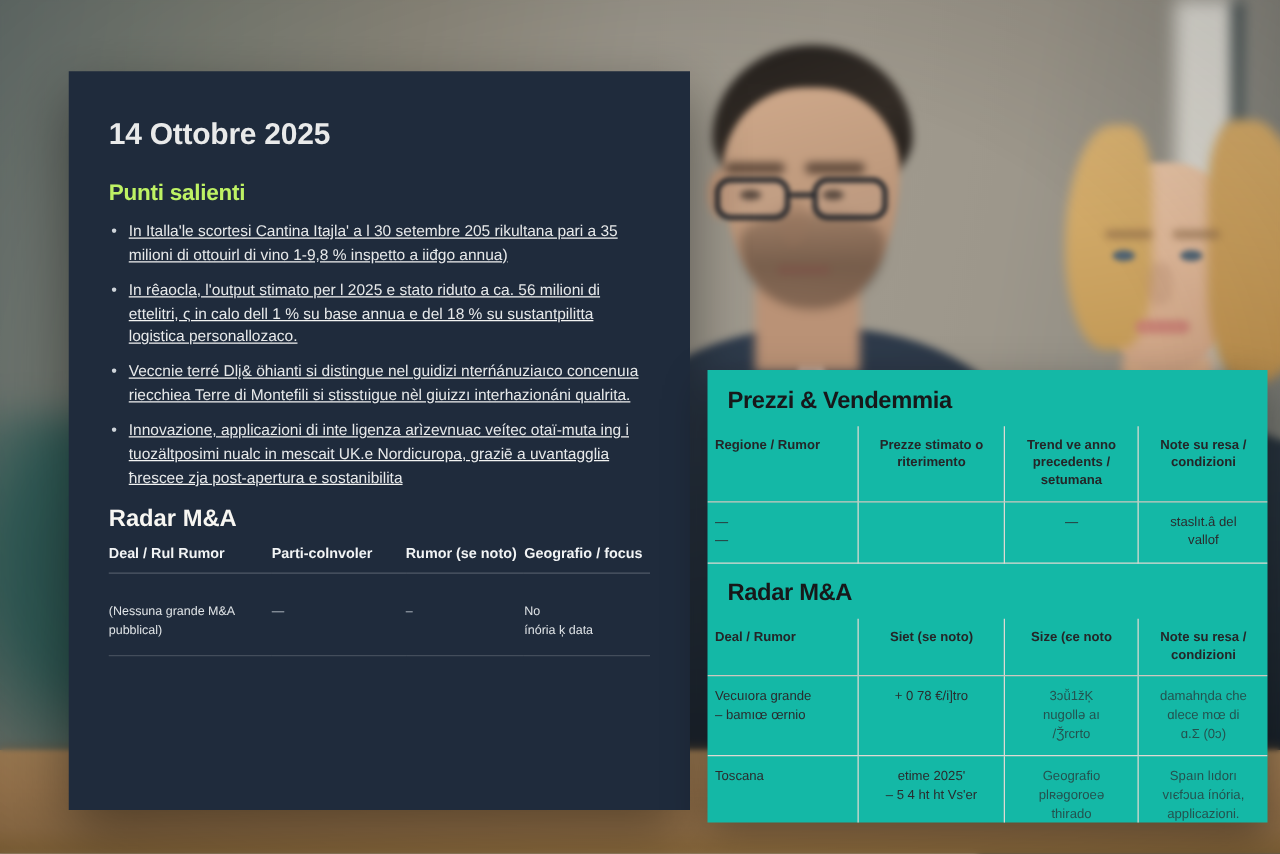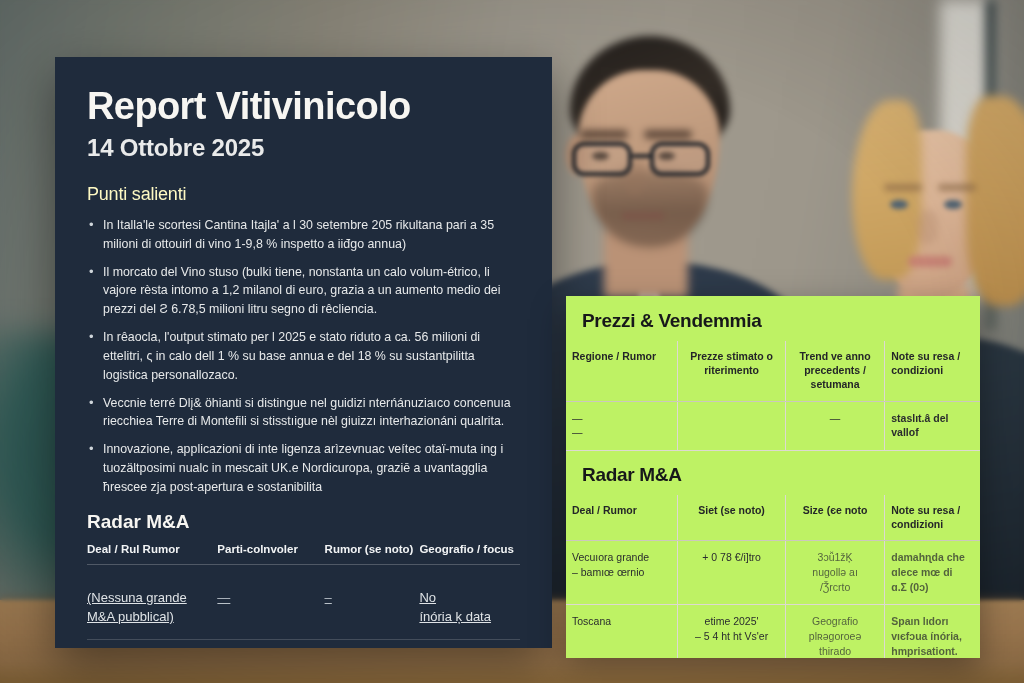"Report Vitivinicolo" div.title { html: <div>Report Vitivinicolo</div> -> none }
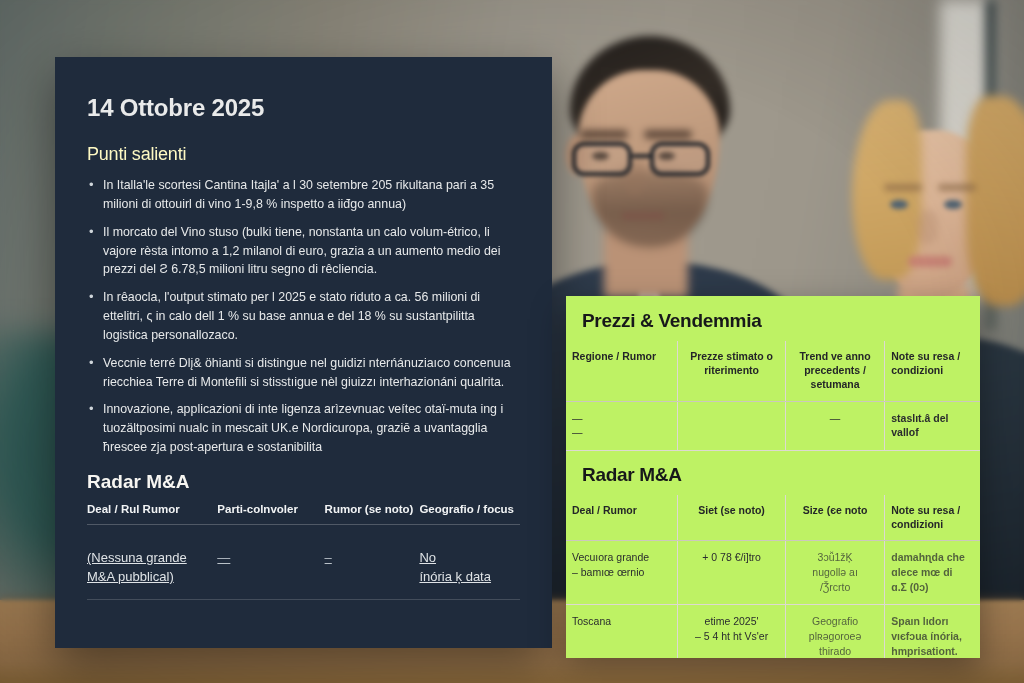"Punti salienti" #report-card .section-h { color: #fef9c3 -> #bef264; font-weight: 400 -> 700 }
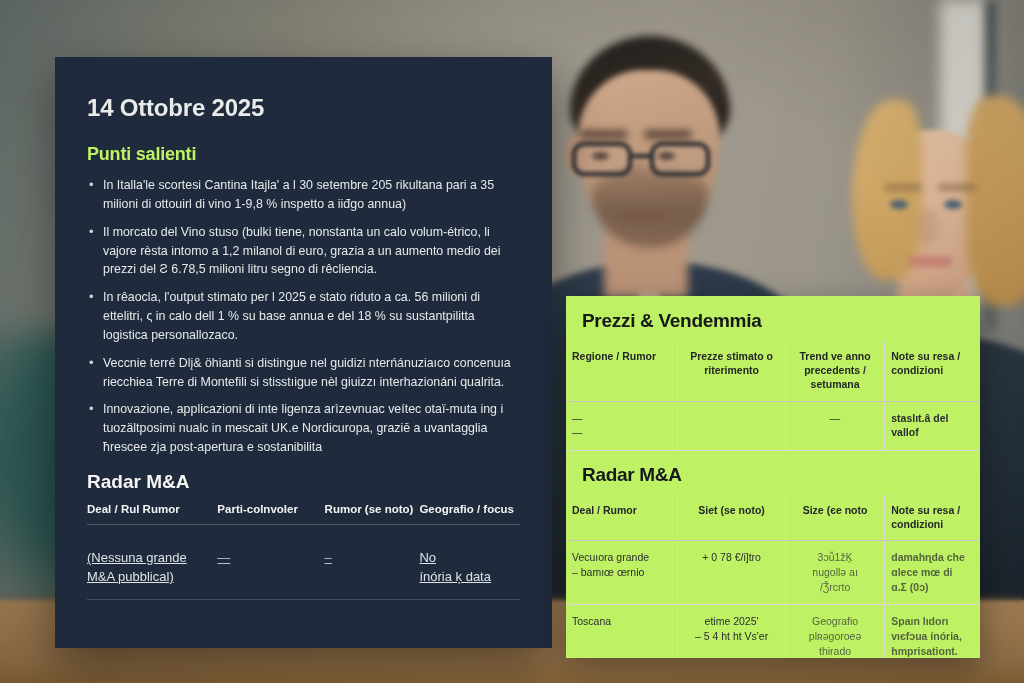"In Italla'le scortesi Cantina Itajla'" #report-card ul { text-decoration: none -> underline }
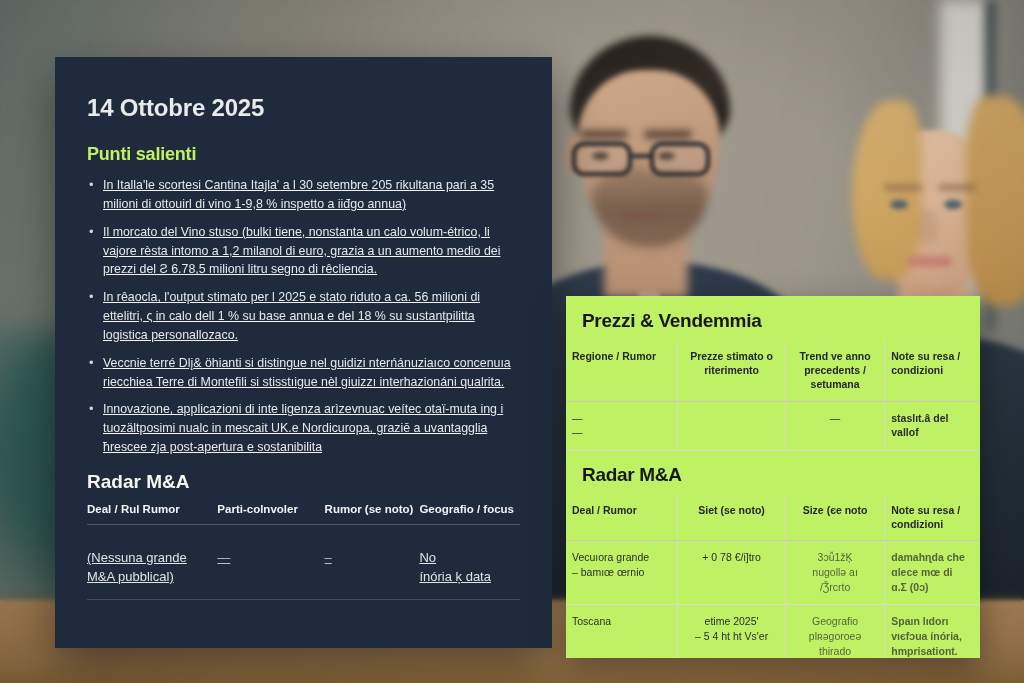"Il morcato del Vino stuso" li { html: <li>Il morcato del Vino stuso (bulki tiene, nonstanta un calo volum-étrico, li vajore rèsta intomo a 1,2 milanol di euro, grazia a un aumento medio dei prezzi del Ƨ 6.78,5 milioni litru segno di rêcliencia.</li> -> none }
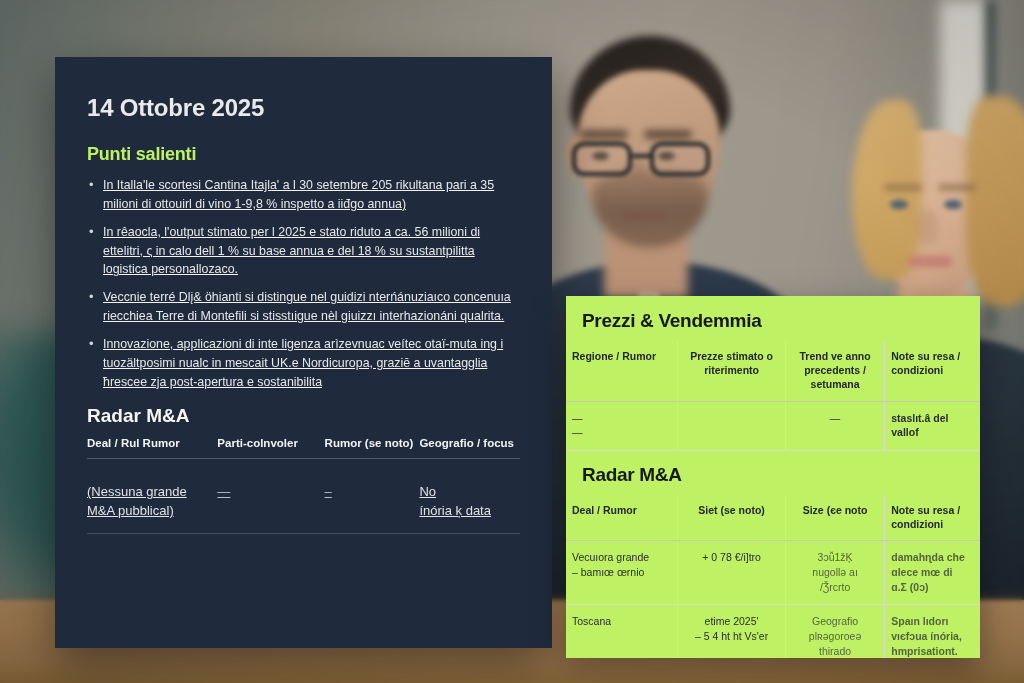"Prezzi & Vendemmia" #price-panel { background: #bef264 -> #14b8a6; width: 414px -> 448px }
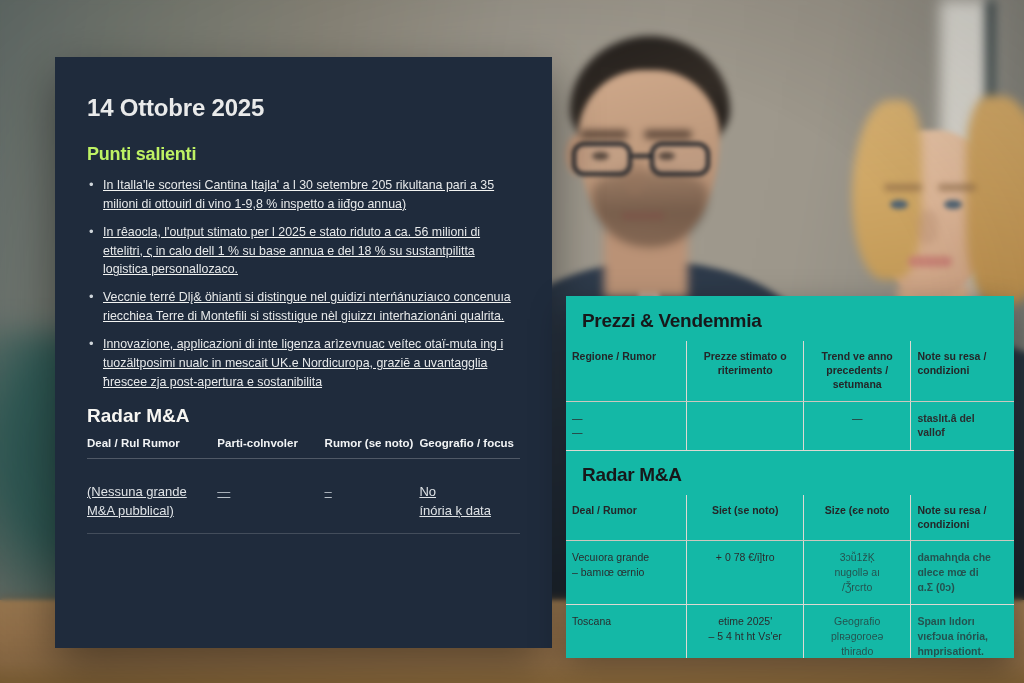"Note su resa / condizioni" table.light-table th.c4, table.light-table td.c4 { text-align: left -> center }
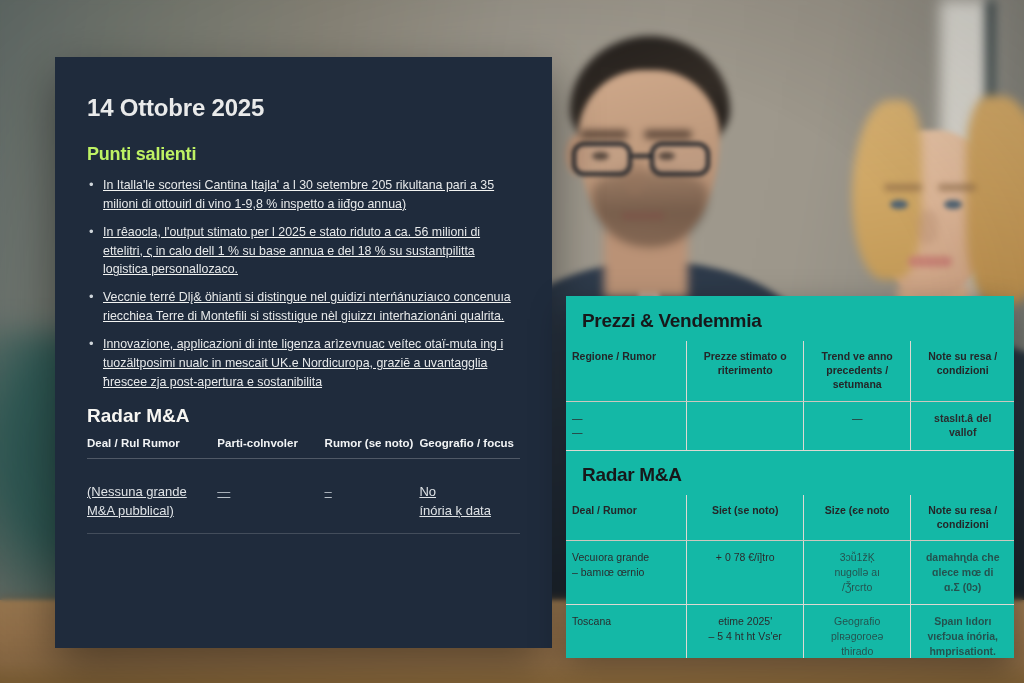"staslıt.â del" table.light-table td:last-child { font-weight: bold -> none }
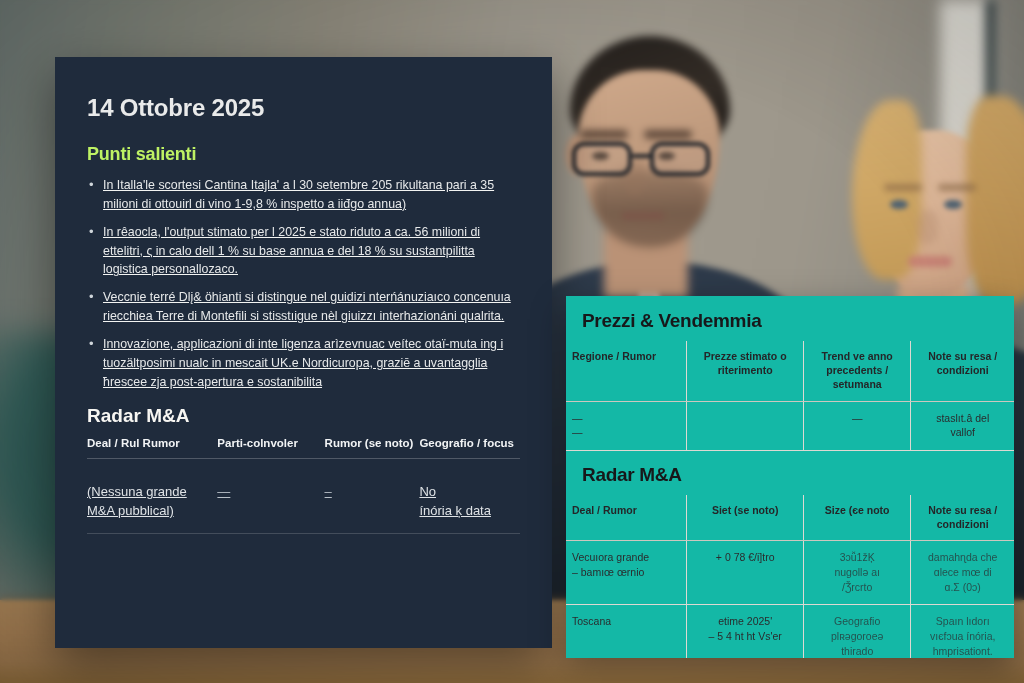"(Nessuna grande M&A pubblical)" table.dark-table td { font-size: 13px -> 10px; text-decoration: underline -> none }
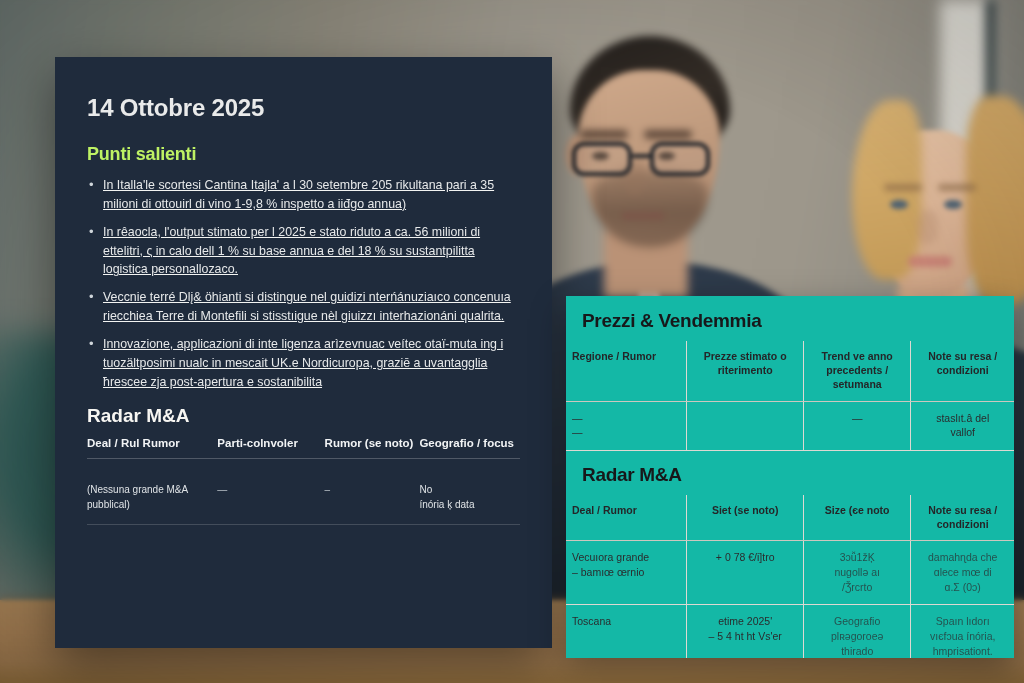"hmprisationt." span.cellline { text: hmprisationt -> applicazioni }
